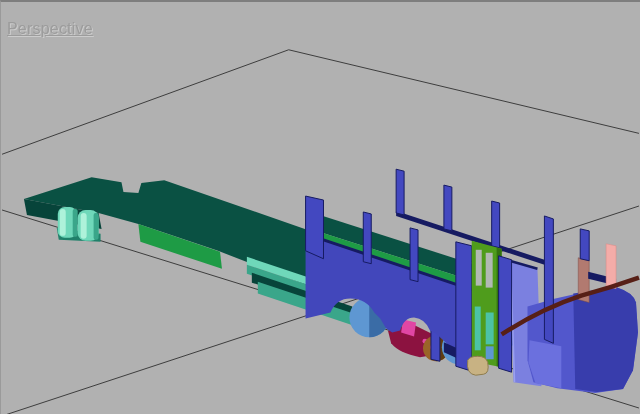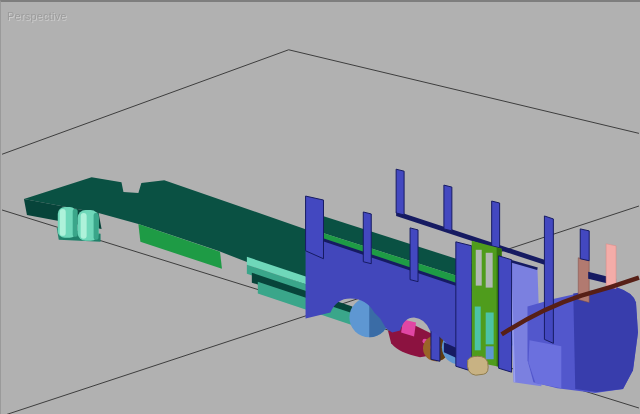"Perspective" .vp-label { font-size: 11px -> 16px; text-decoration: none -> underline; top: 8px -> 18px }
